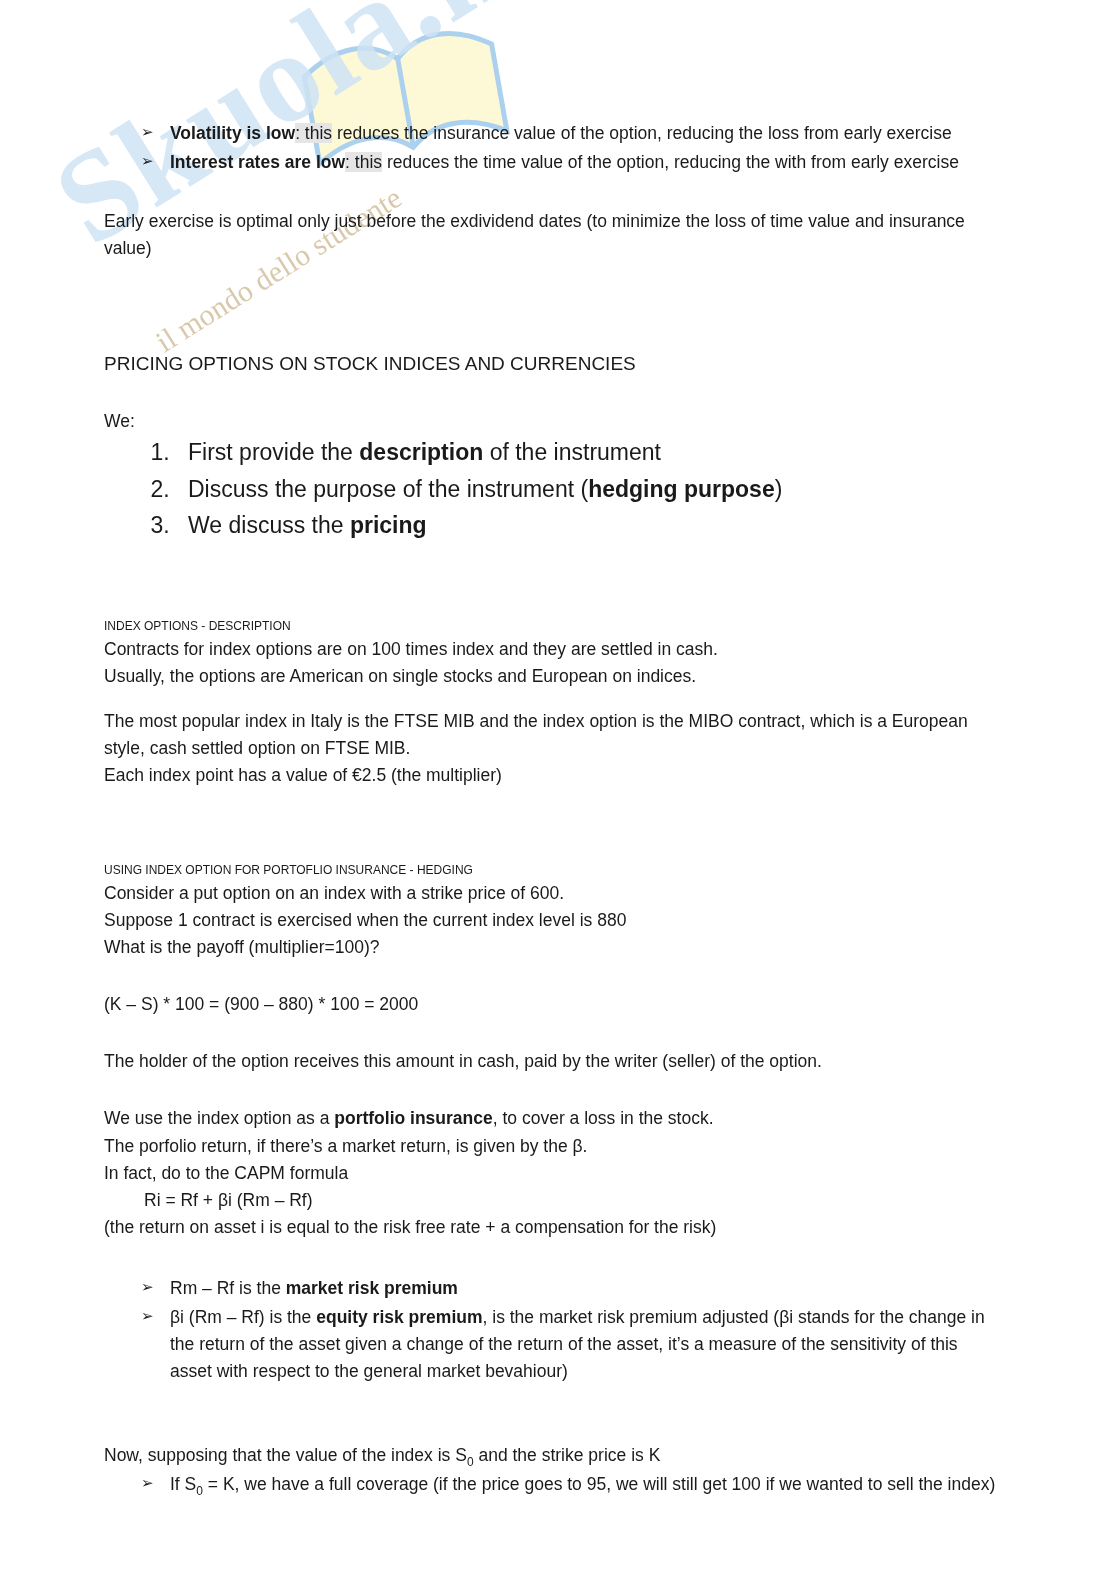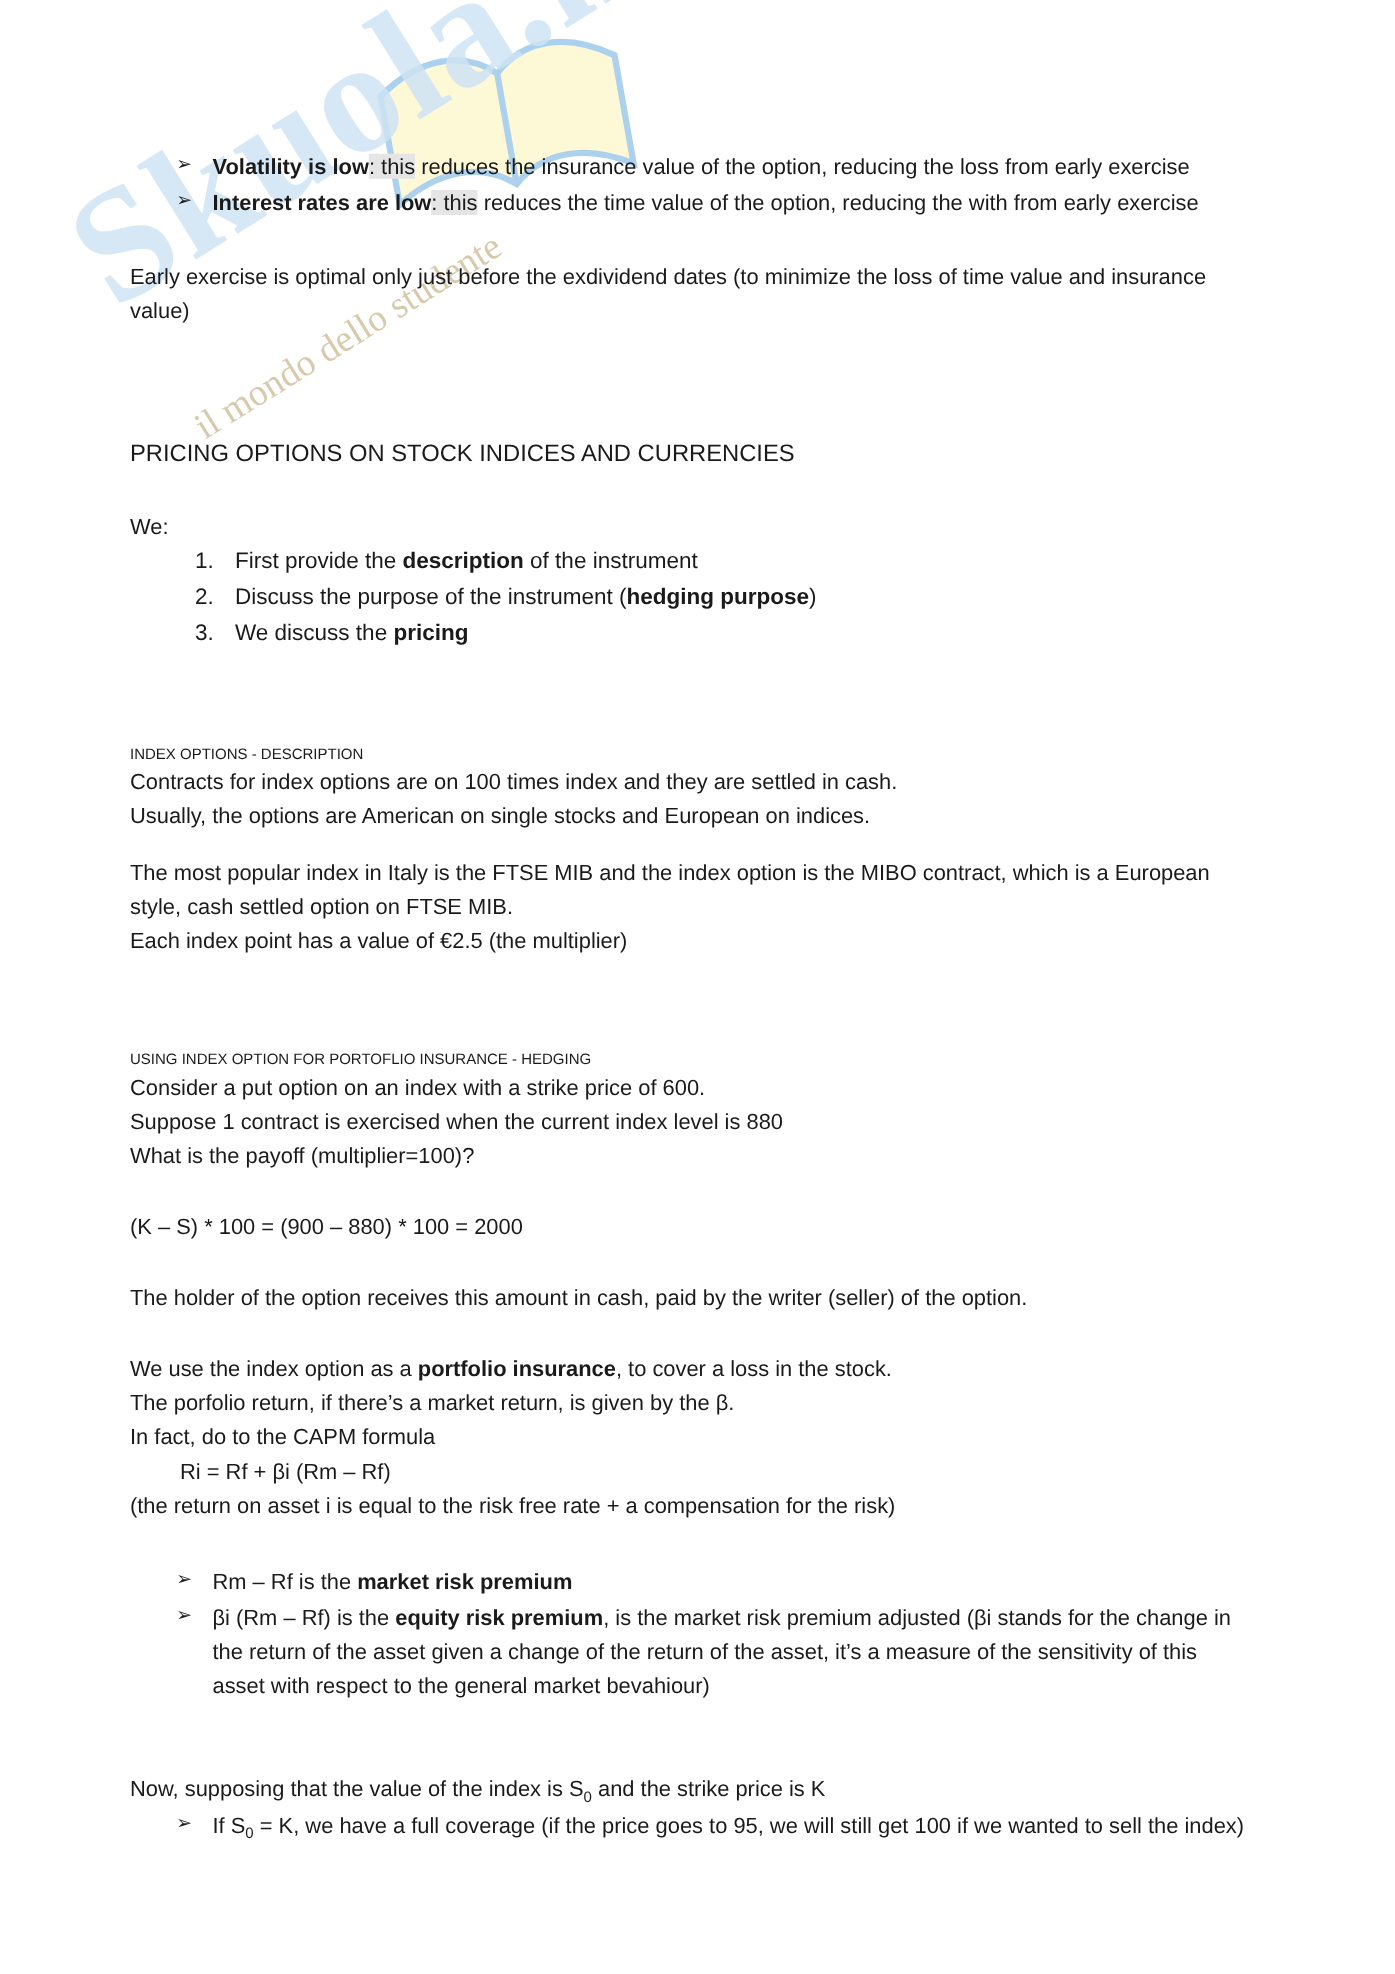"First provide the description of" ol.num-list { font-size: 18px -> 23px }
